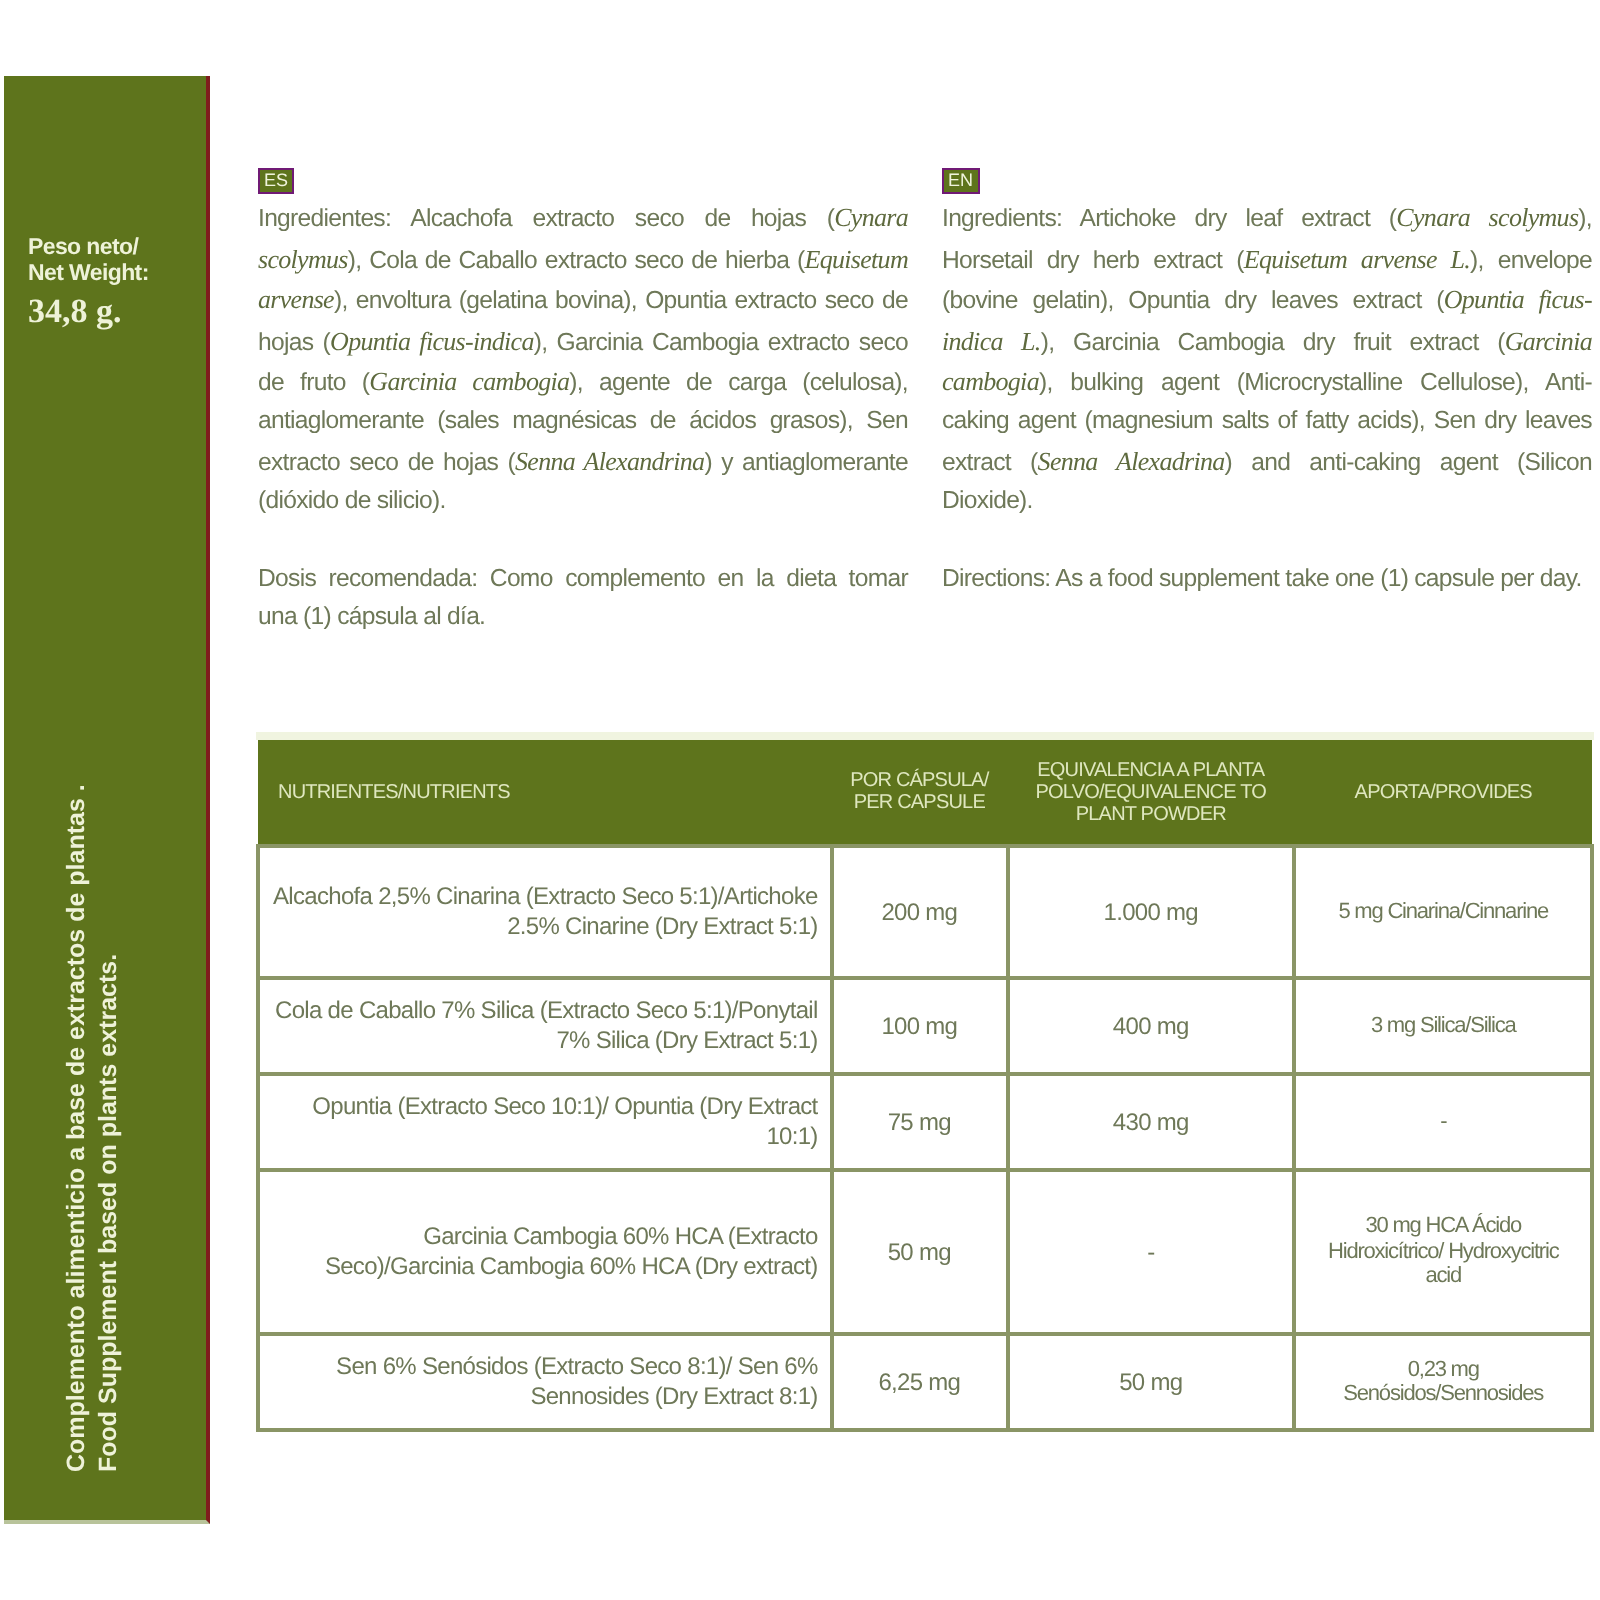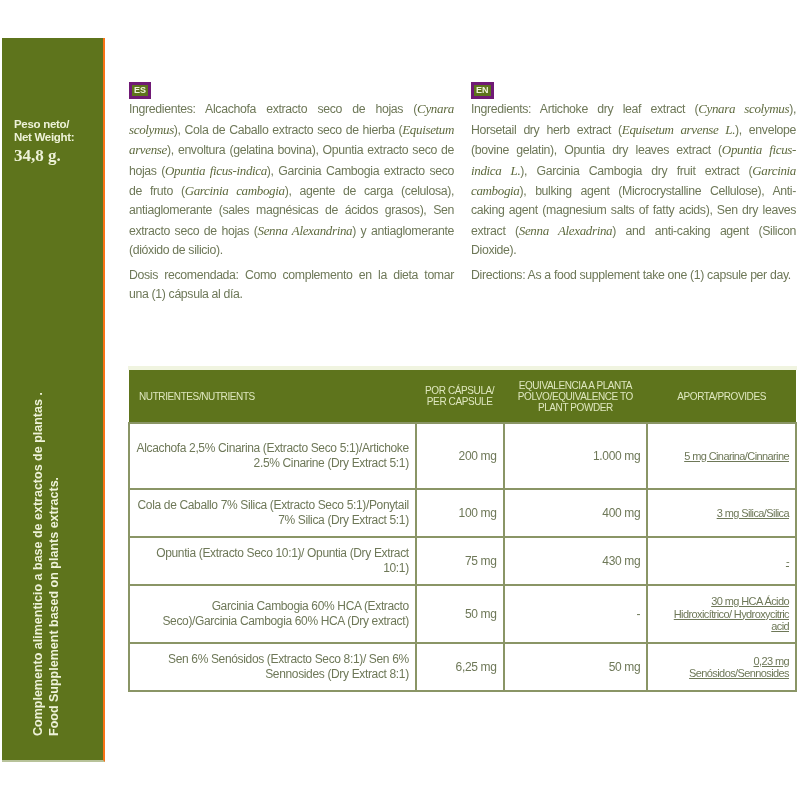"ES" .lang-badge { border: 3px solid #701a75 -> 1px solid #701a75; font-weight: bold -> normal }
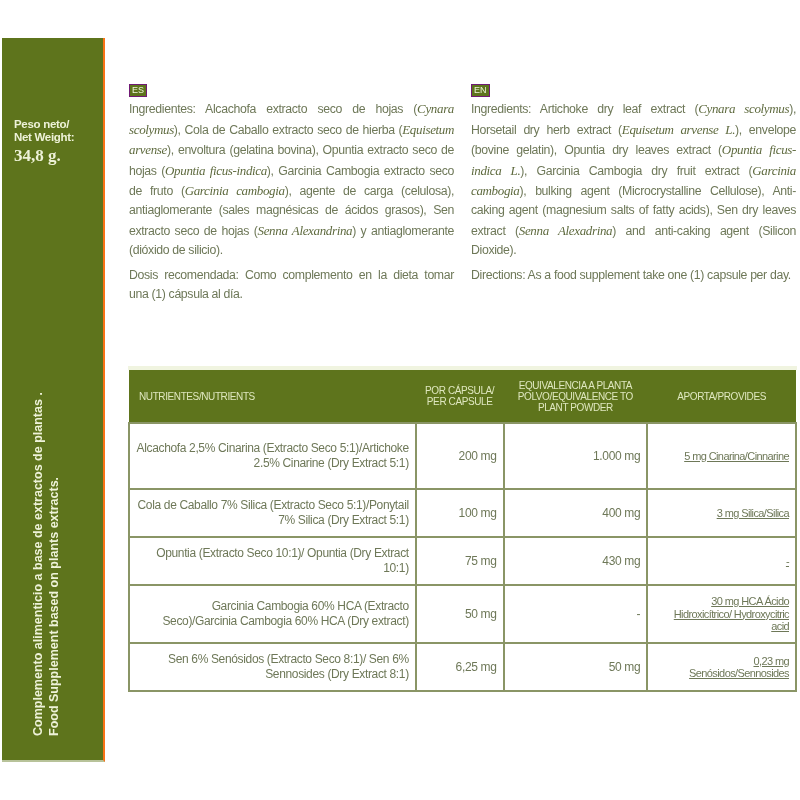"Peso neto/" .side-panel { border-right: 2px solid #f97316 -> 2px solid #7f1d1d }
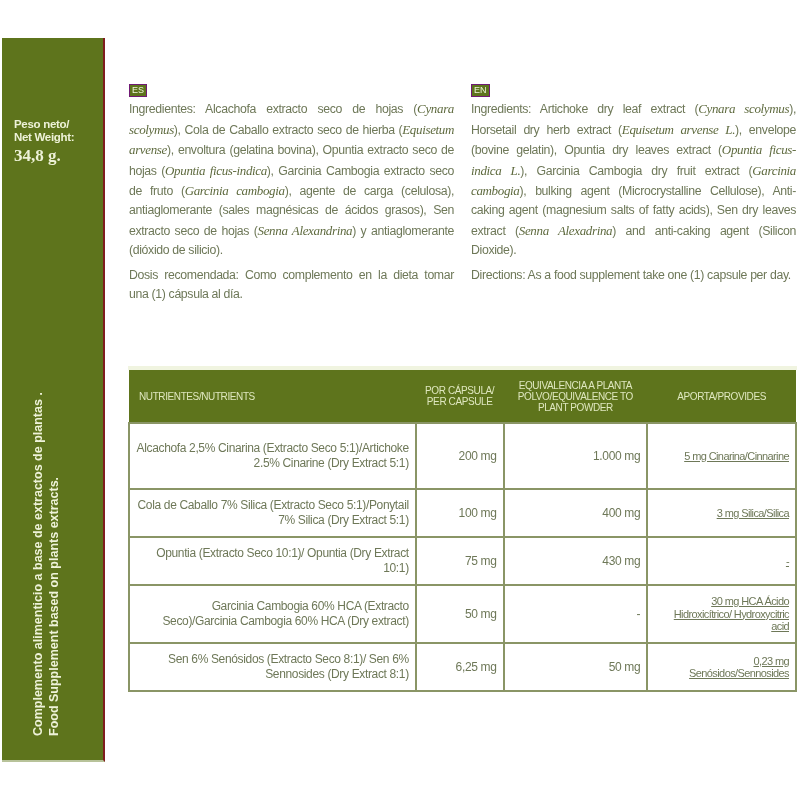"Dosis recomendada: Como complemento en" .col p.dose { margin-top: 5px -> 19px }
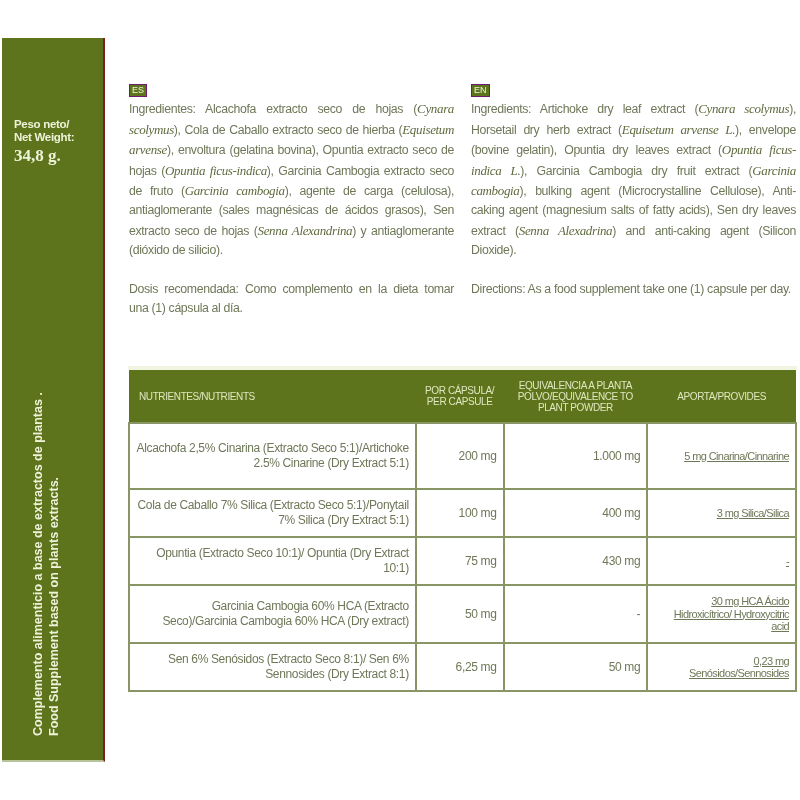"200 mg" td.c { text-align: none -> center }
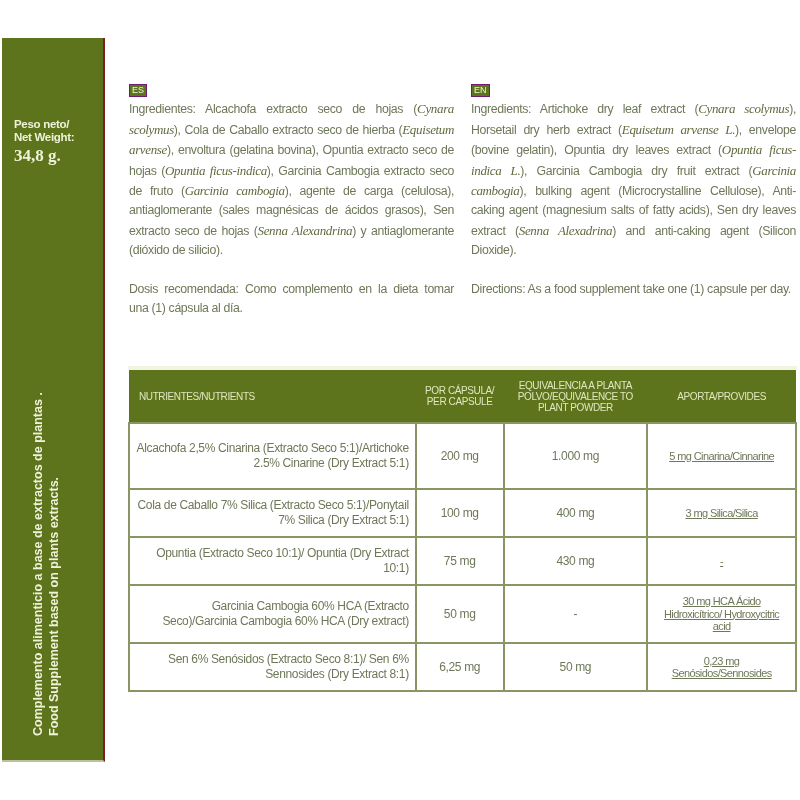"5 mg Cinarina/Cinnarine" td.prov { text-decoration: underline -> none }
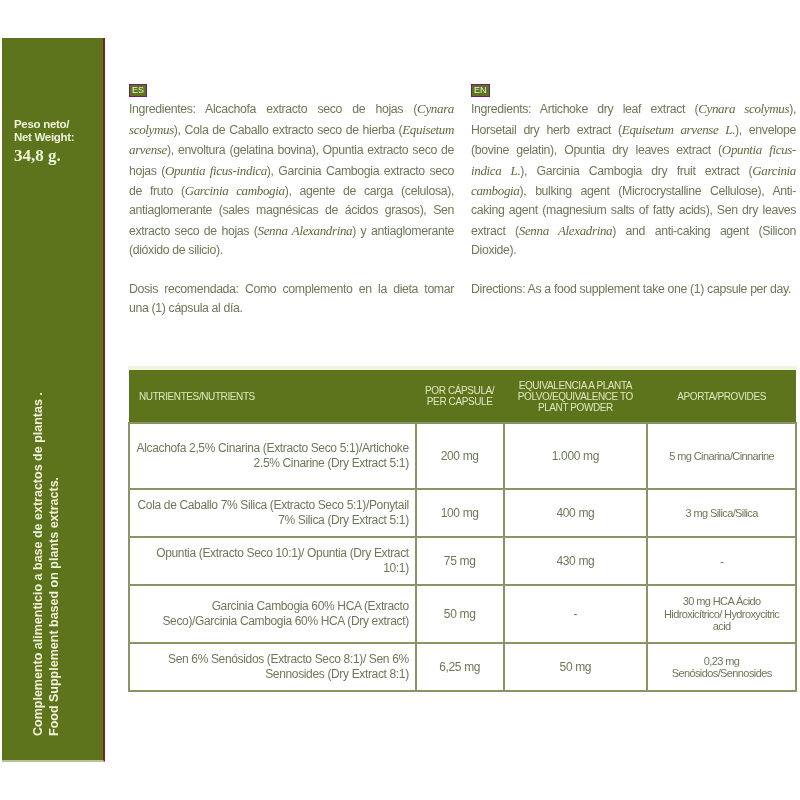"Garcinia Cambogia 60% HCA (Extracto" tr { height: 58px -> 82px }
